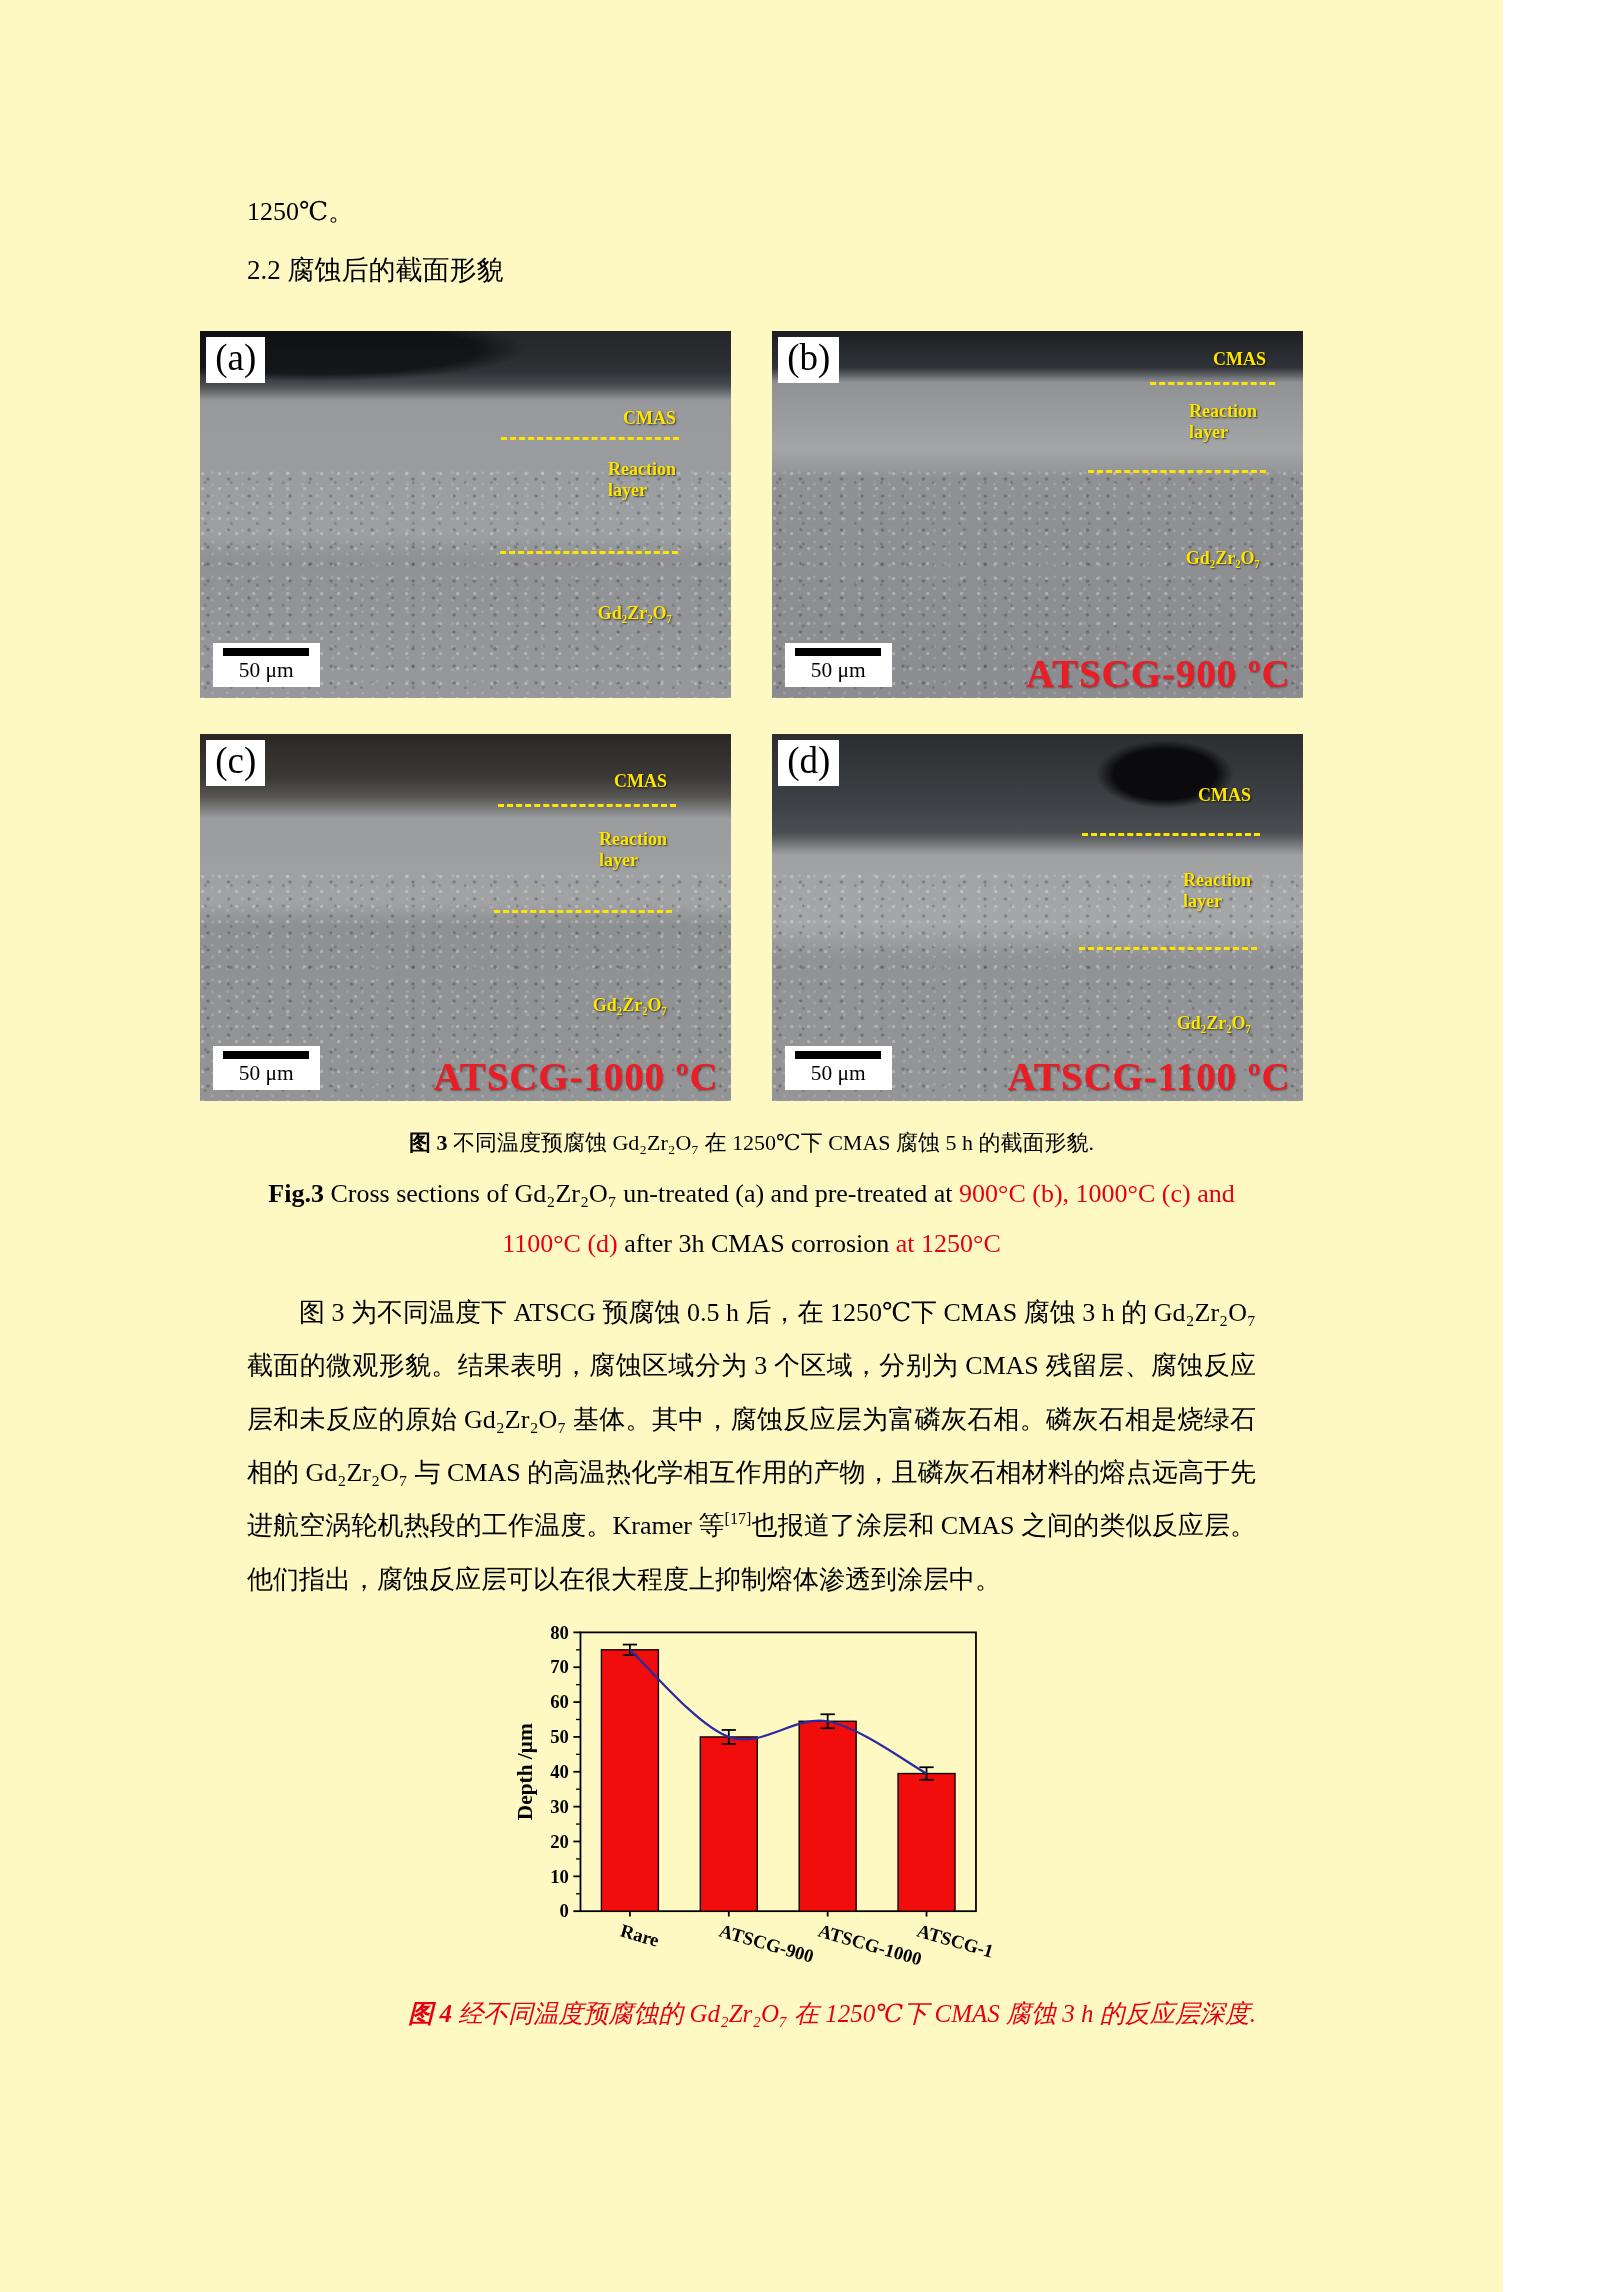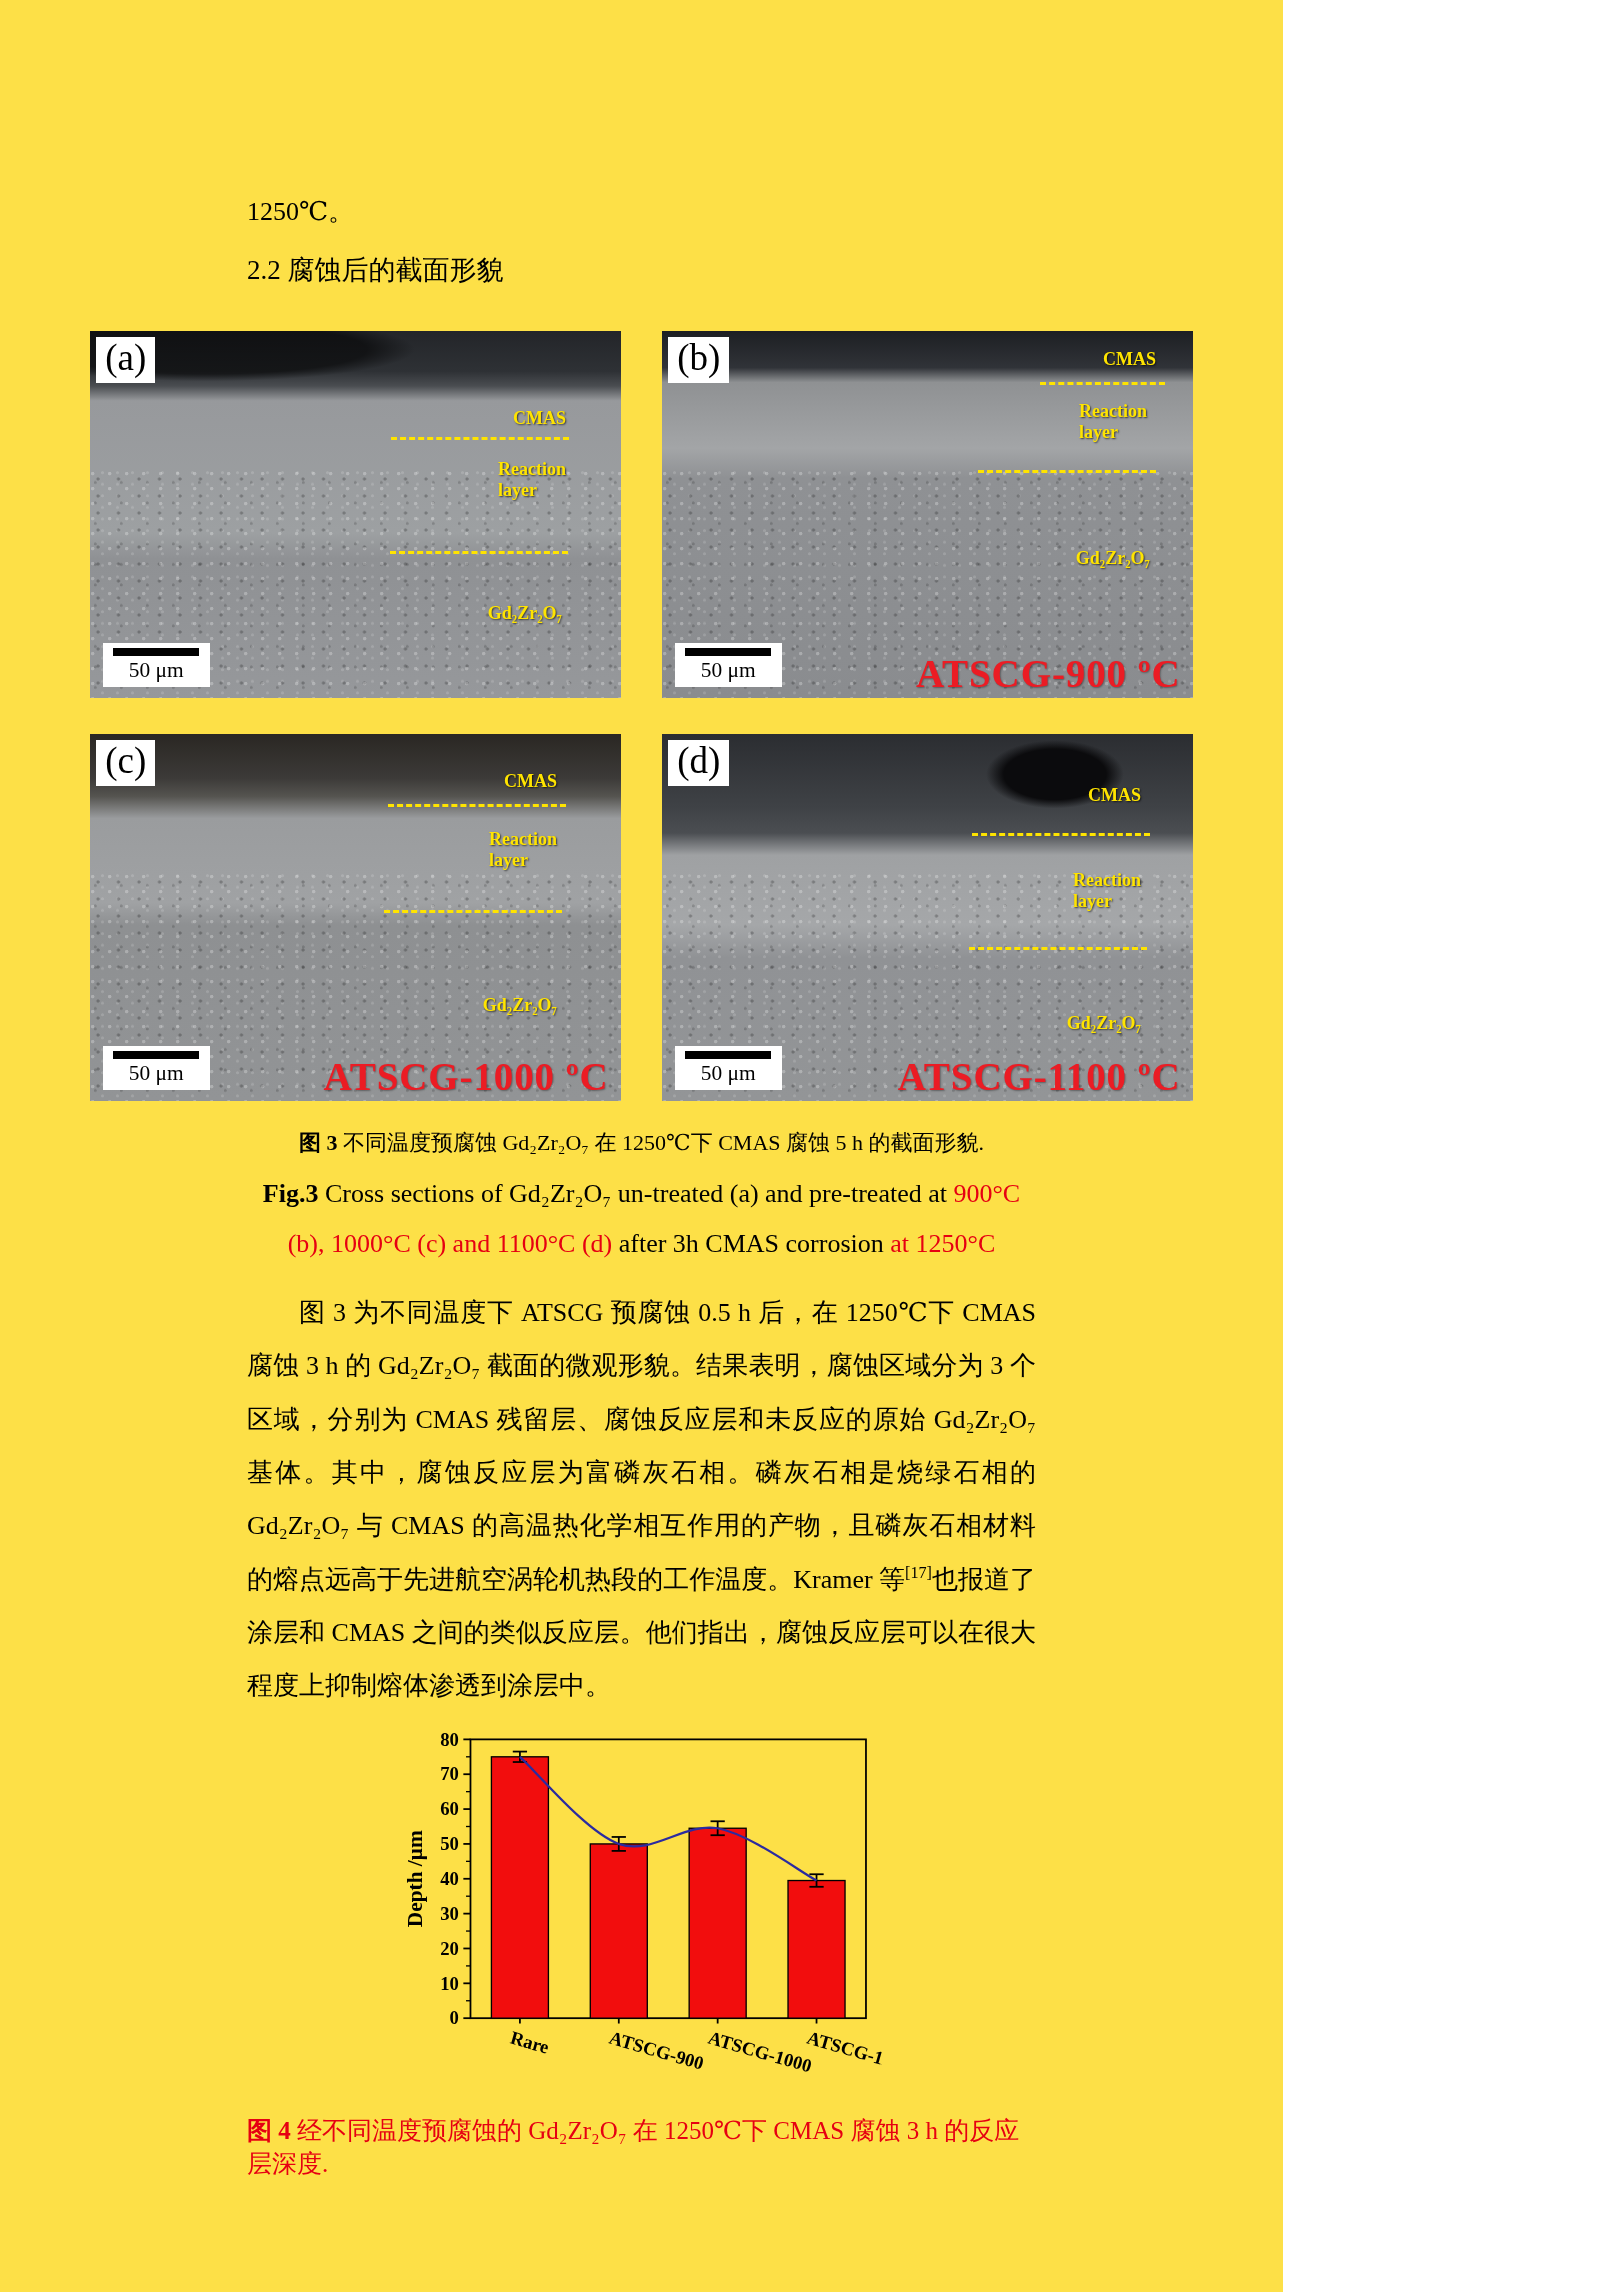"1250℃。" .page { background: #fde047 -> #fef9c3; width: 1283px -> 1503px }
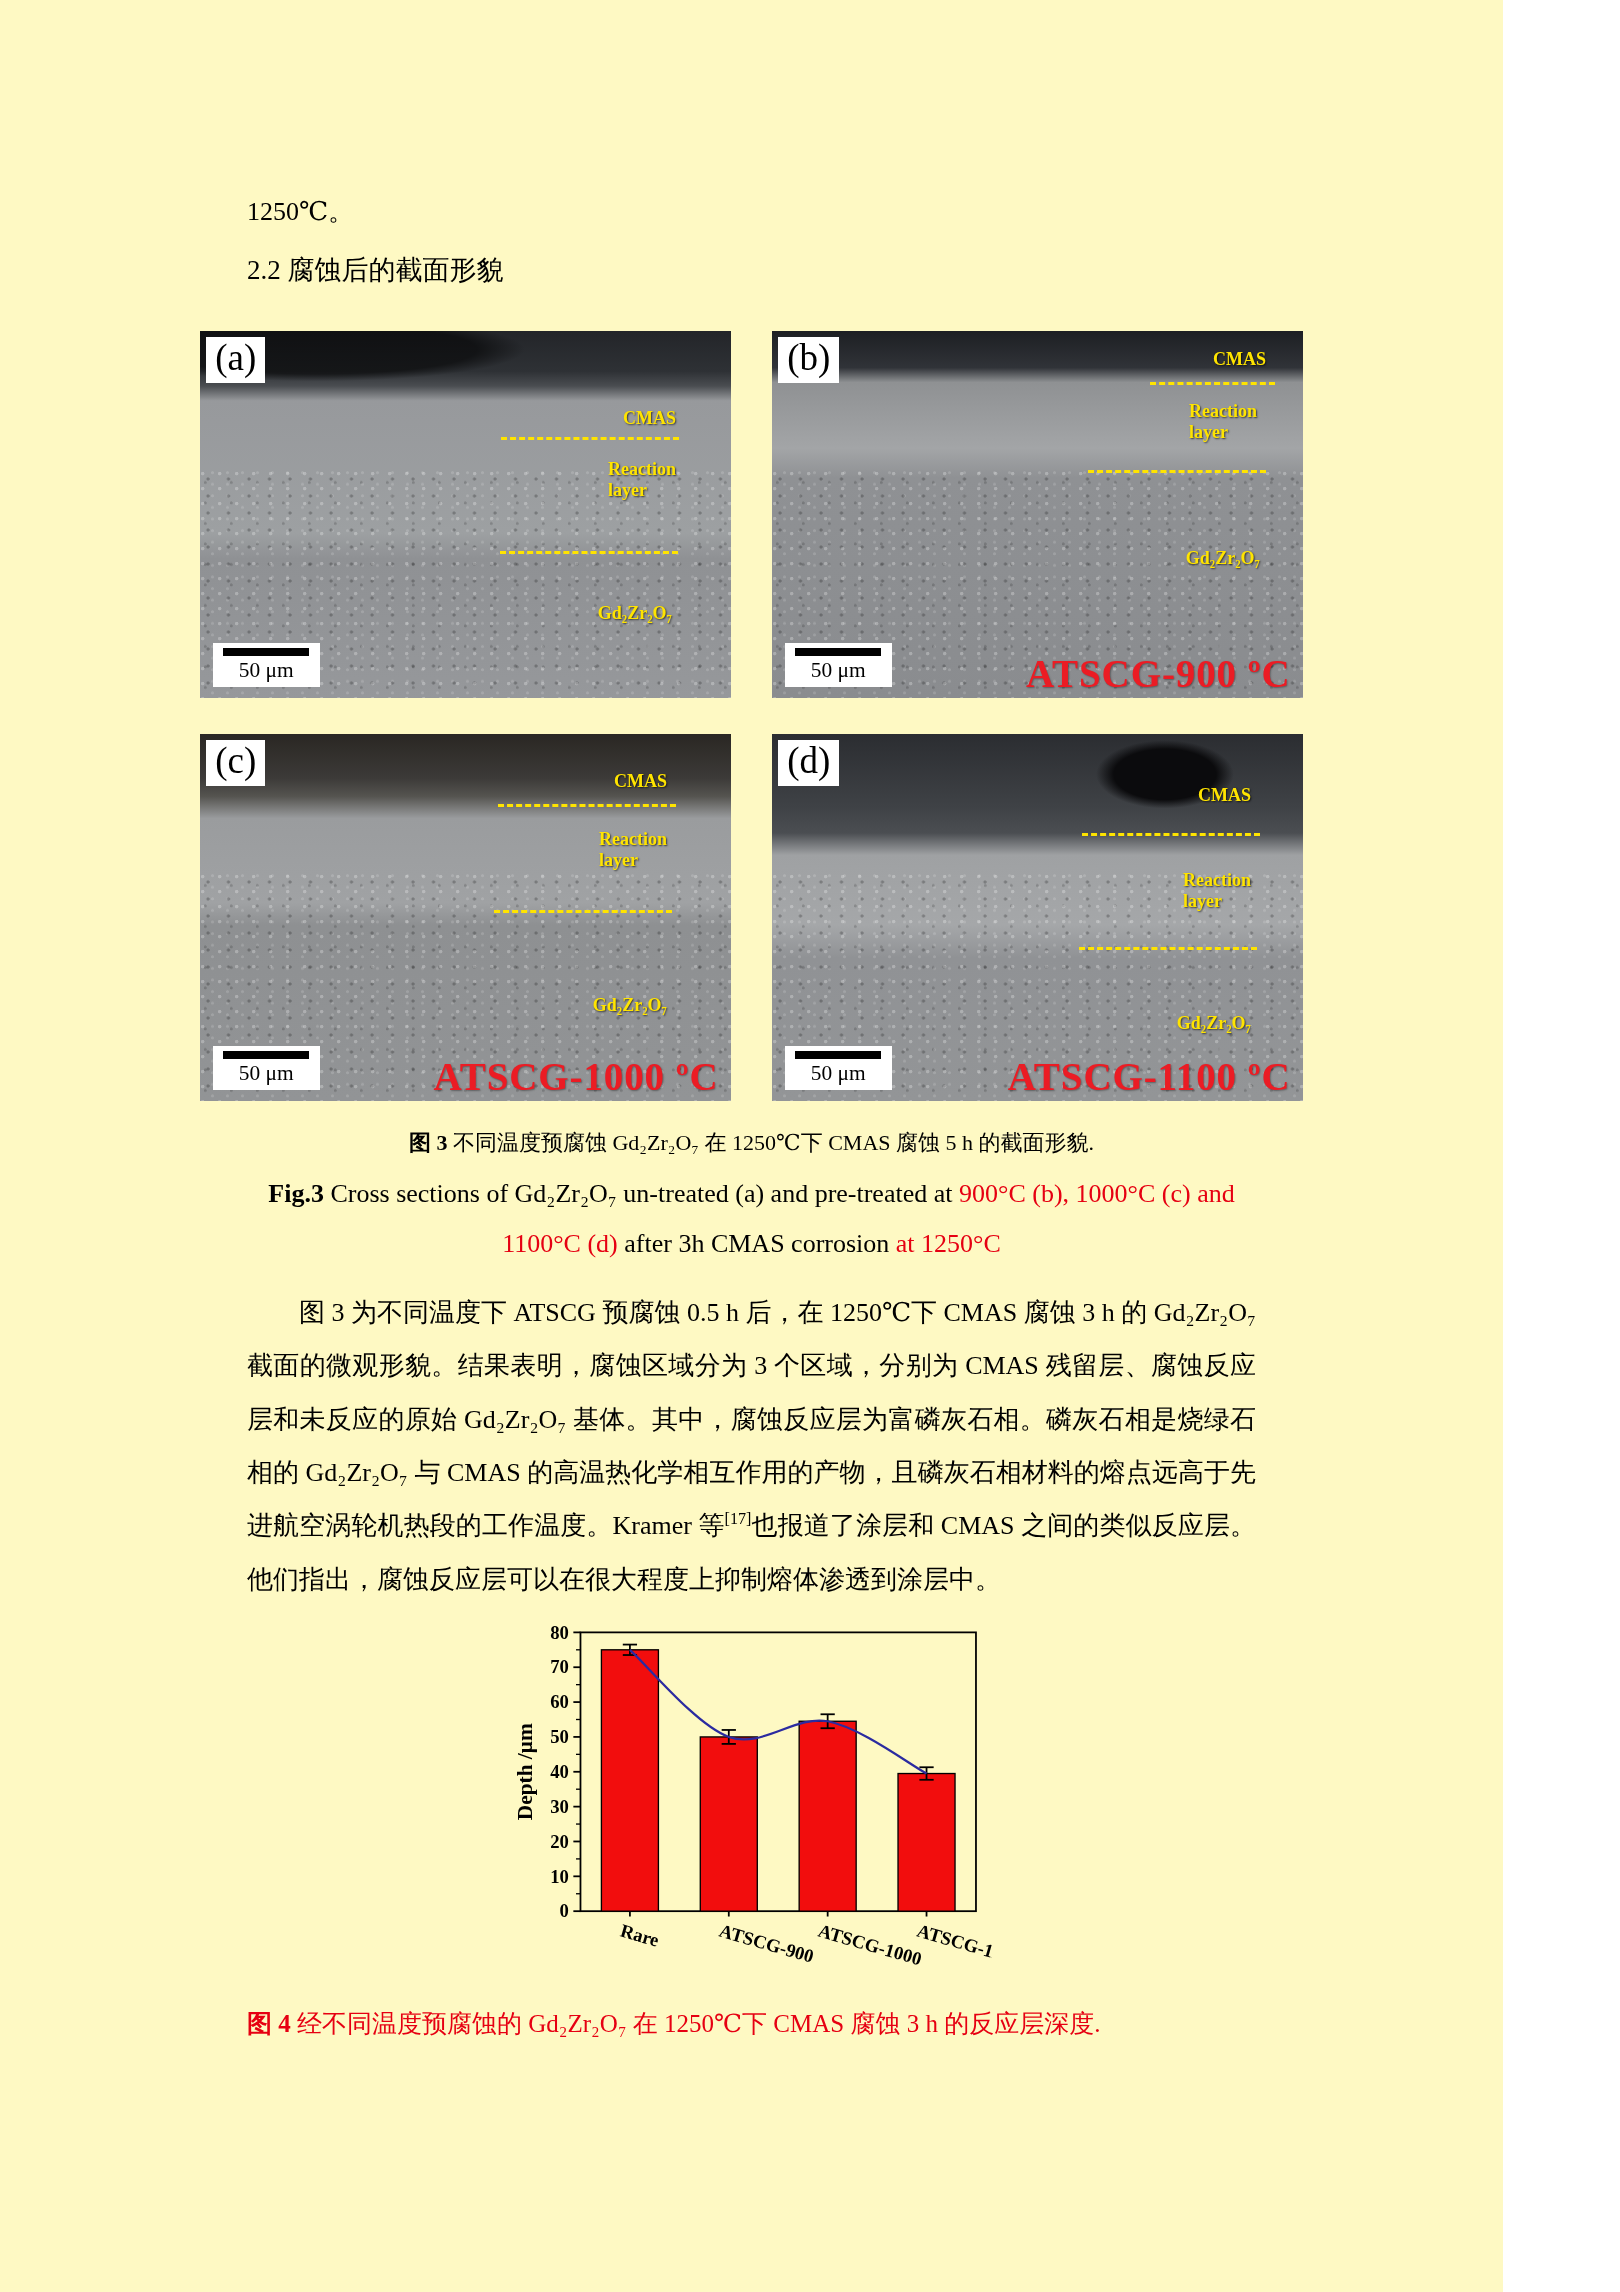"图 4 经不同温度预腐蚀的 Gd₂Zr₂O₇ 在" .caption4-cn { font-style: none -> italic; margin: 24px auto 0 auto -> 14px auto 0 auto; text-align: left -> right }
